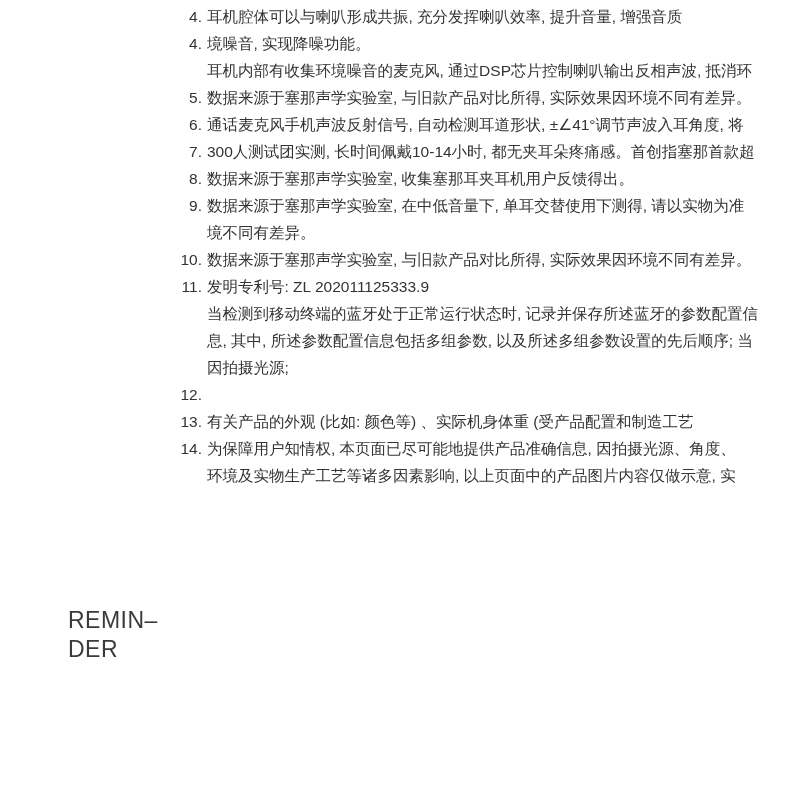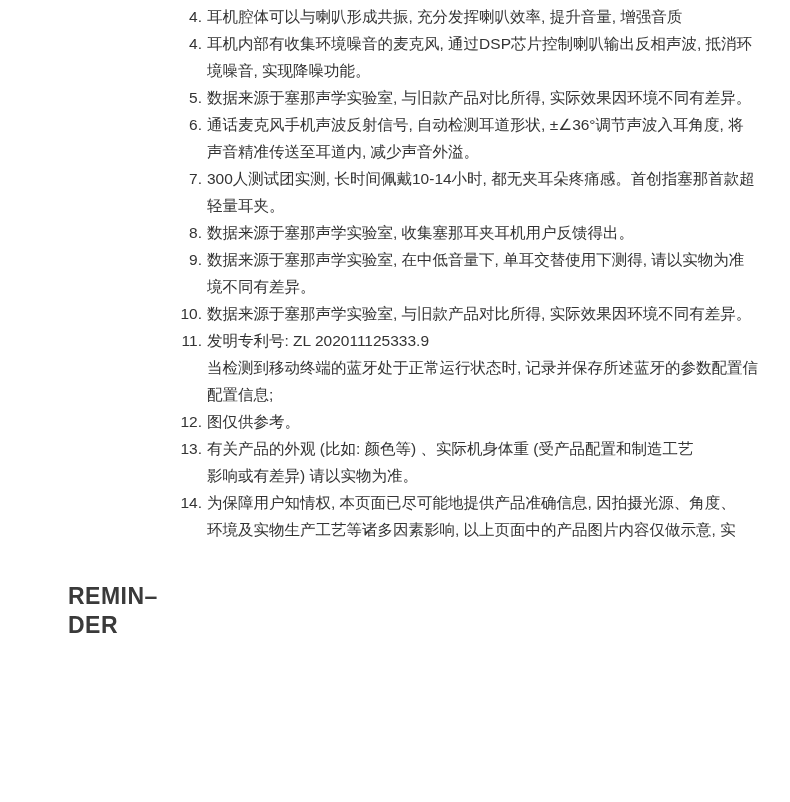"耳机内部有收集环境噪音的麦克风, 通过DSP芯片控制喇叭输出反相声波, 抵消环" span.line { order: before "境噪音, 实现降噪功能。" -> after "境噪音, 实现降噪功能。" }
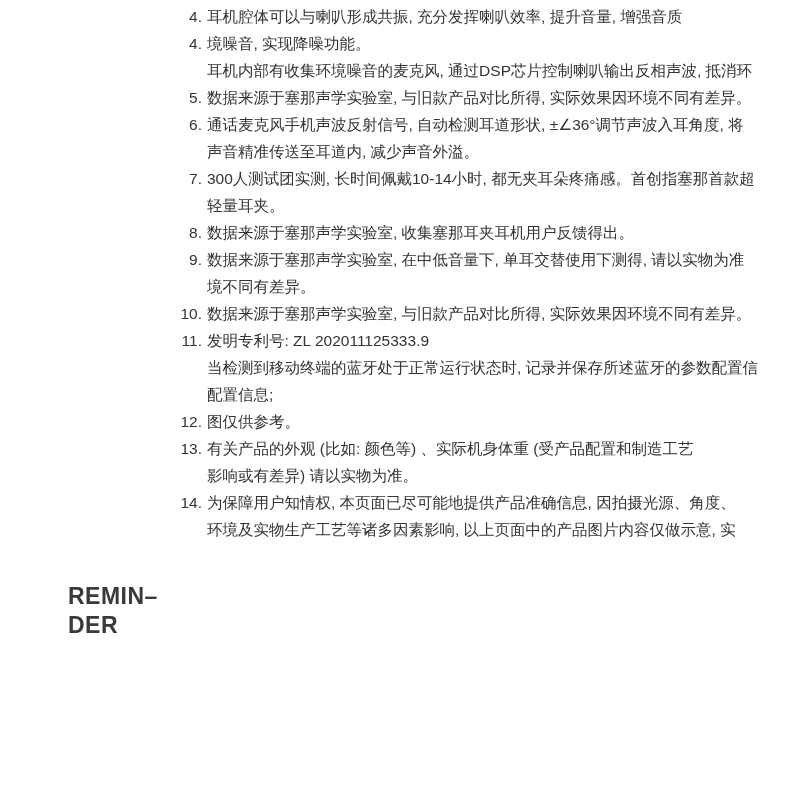"通话麦克风手机声波反射信号, 自动检测耳道形状, ±∠36°调节声波入耳角度," span.line { text: 36 -> 41 }
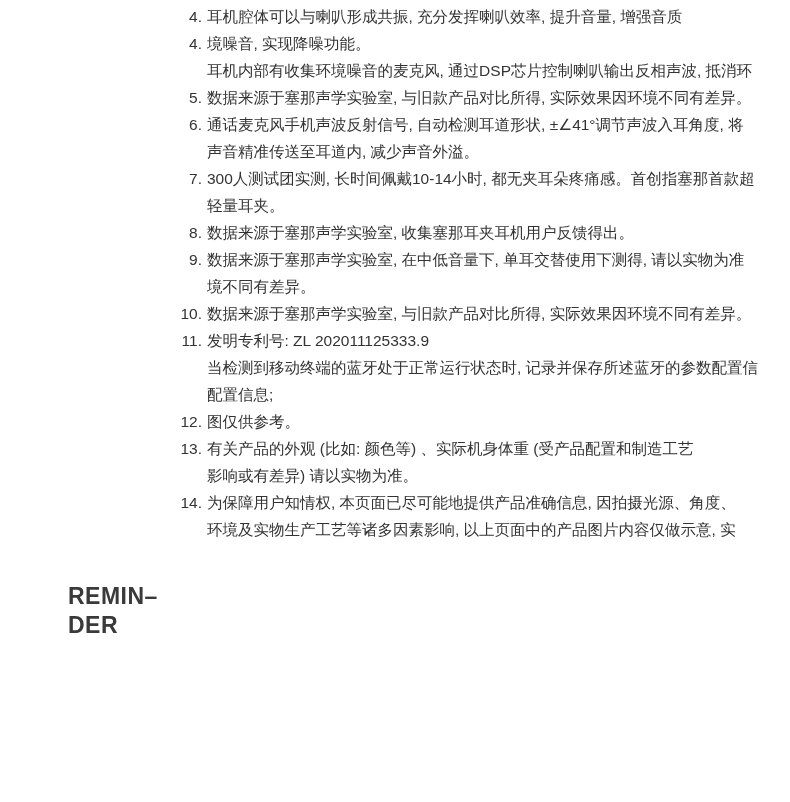"声音精准传送至耳道内, 减少声音外溢。" span.line { html: <span>声音精准传送至耳道内, 减少声音外溢。</span> -> none }
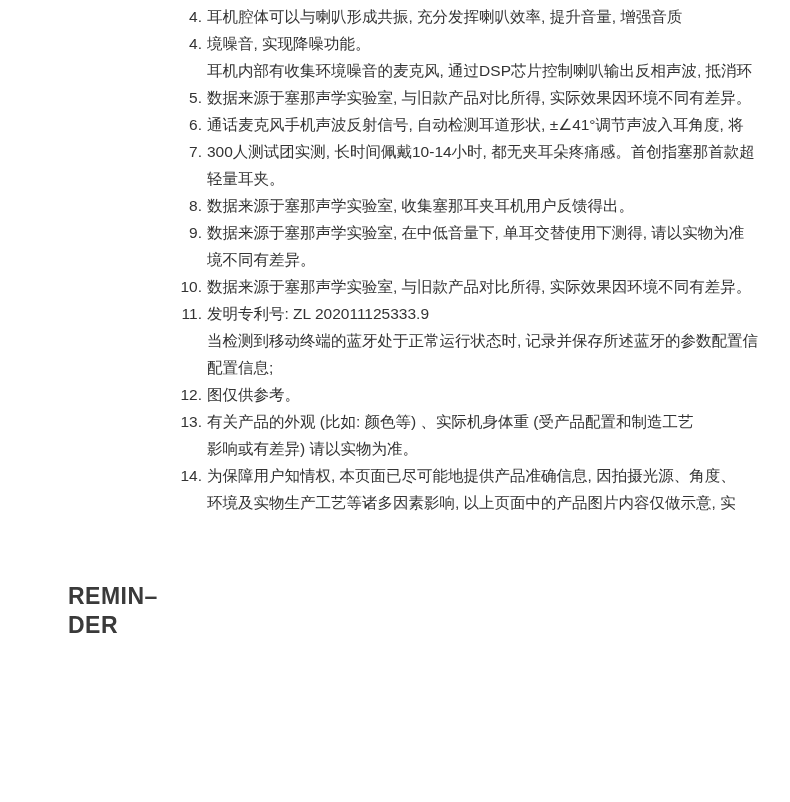"轻量耳夹。" span.line { html: <span>轻量耳夹。</span> -> none }
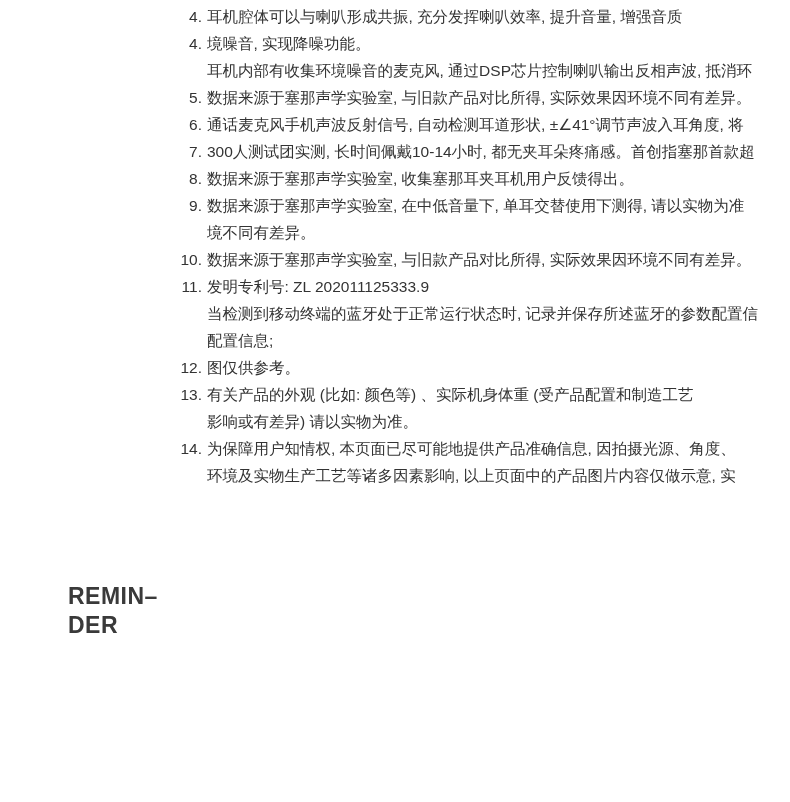"息, 其中, 所述参数配置信息包括多组参数, 以及所述多组参数设置的先后顺序;" span.line { html: none -> <span>息, 其中, 所述参数配置信息包括多组参数, 以及所述多组参数设置的先后顺序; 当</span> }
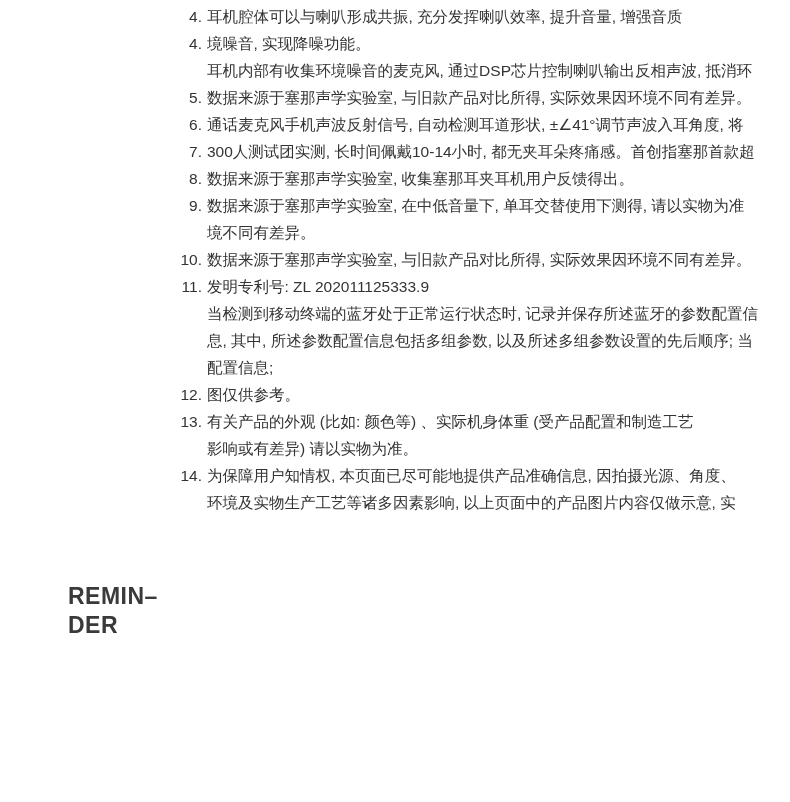"配置信息;" span.line { text: 配置信息 -> 因拍摄光源 }
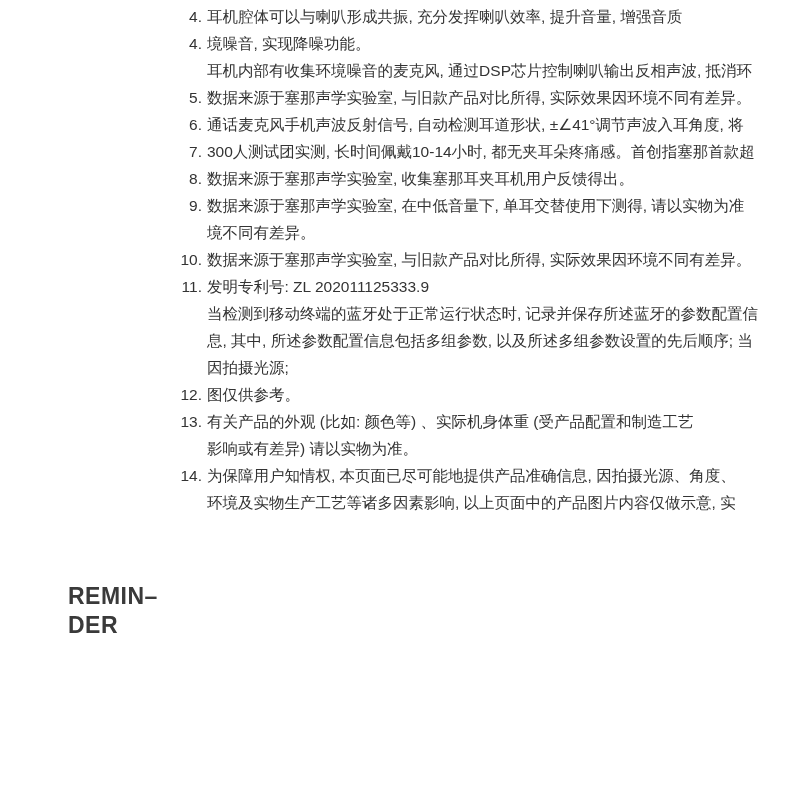"图仅供参考。" span.line { html: <span>图仅供参考。</span> -> none }
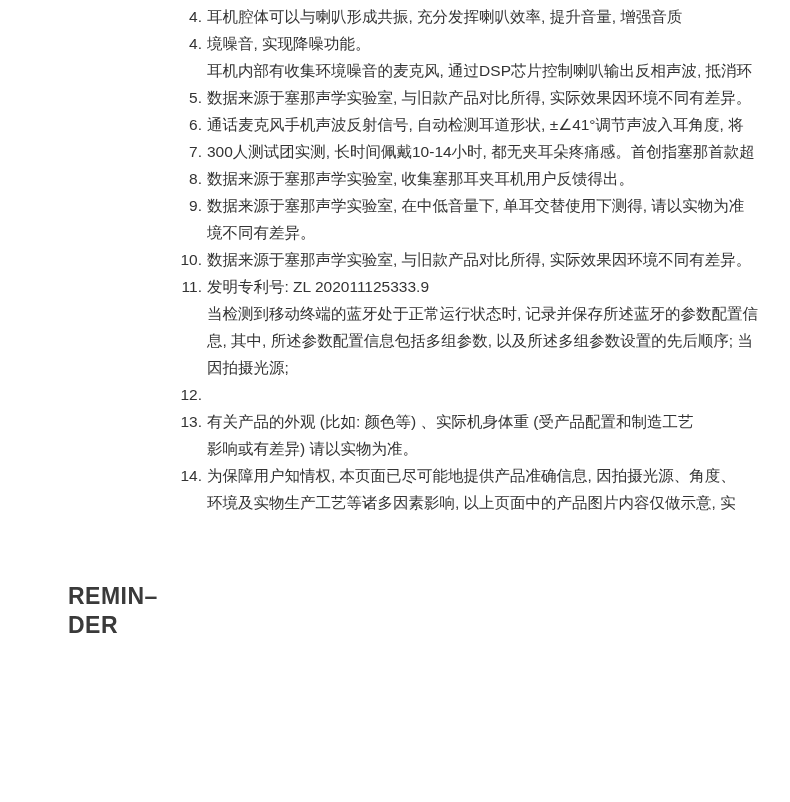"影响或有差异) 请以实物为准。" span.line { html: <span>影响或有差异) 请以实物为准。</span> -> none }
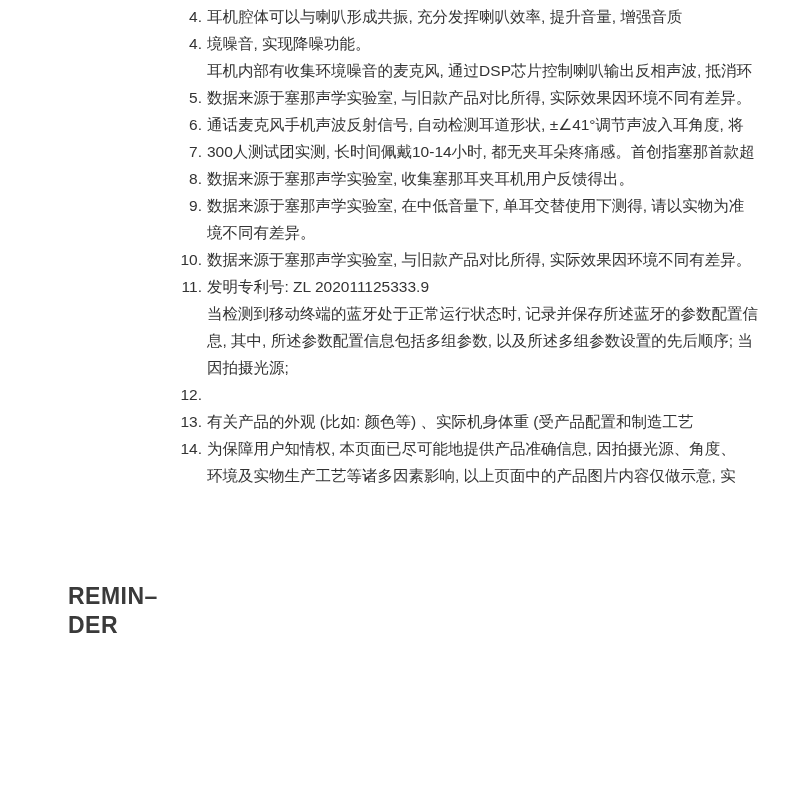"REMIN–" .heading { font-weight: 700 -> 400; top: 582px -> 606px }
